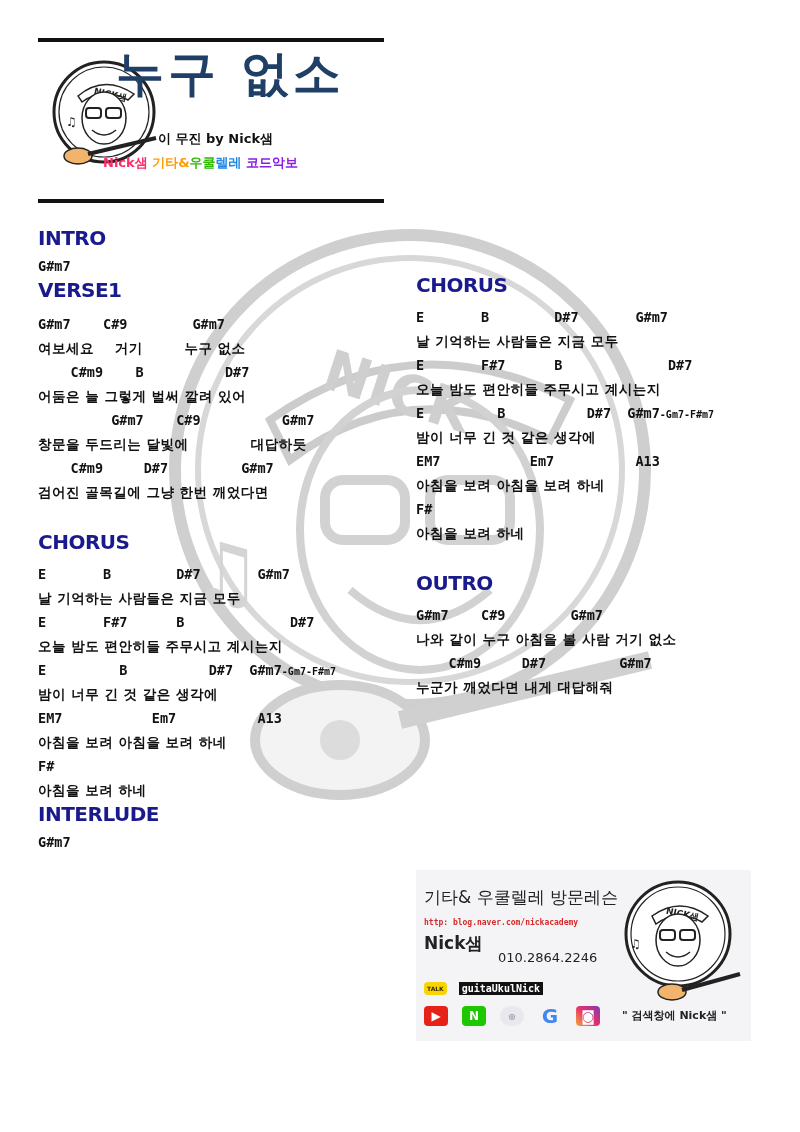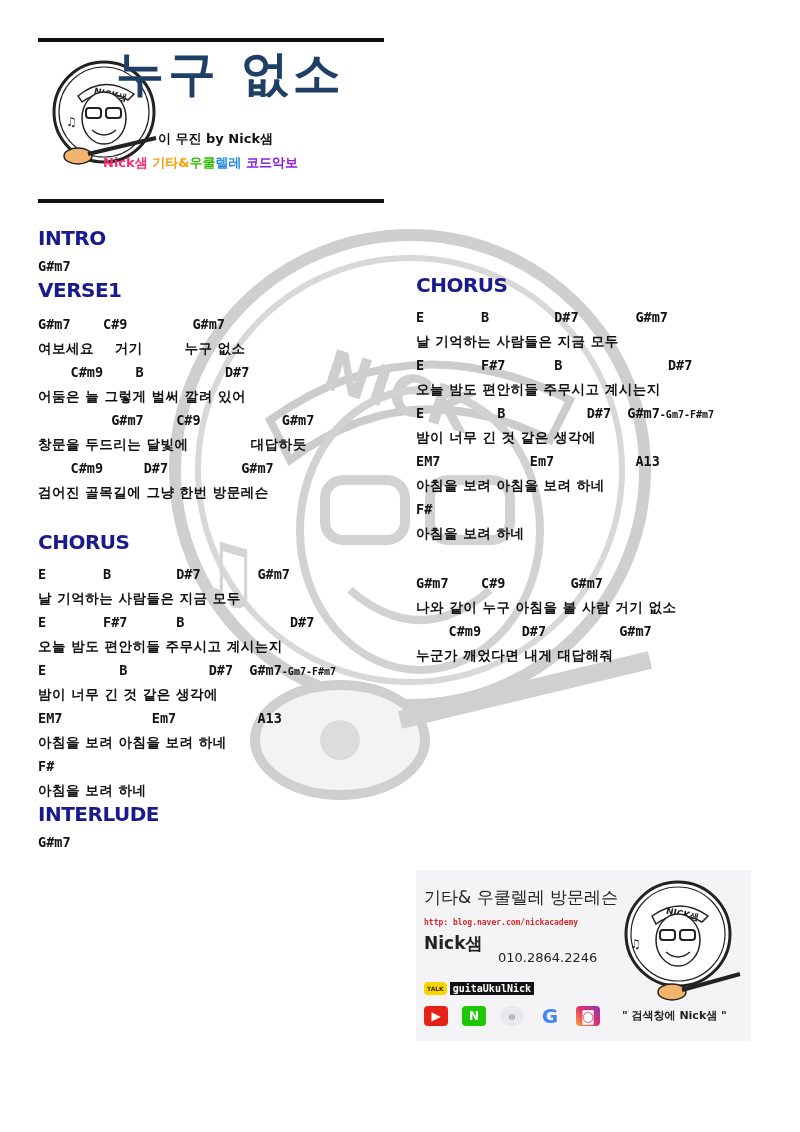"검어진 골목길에 그냥 한번 방문레슨" div.line { text: 방문레슨 -> 깨었다면 }
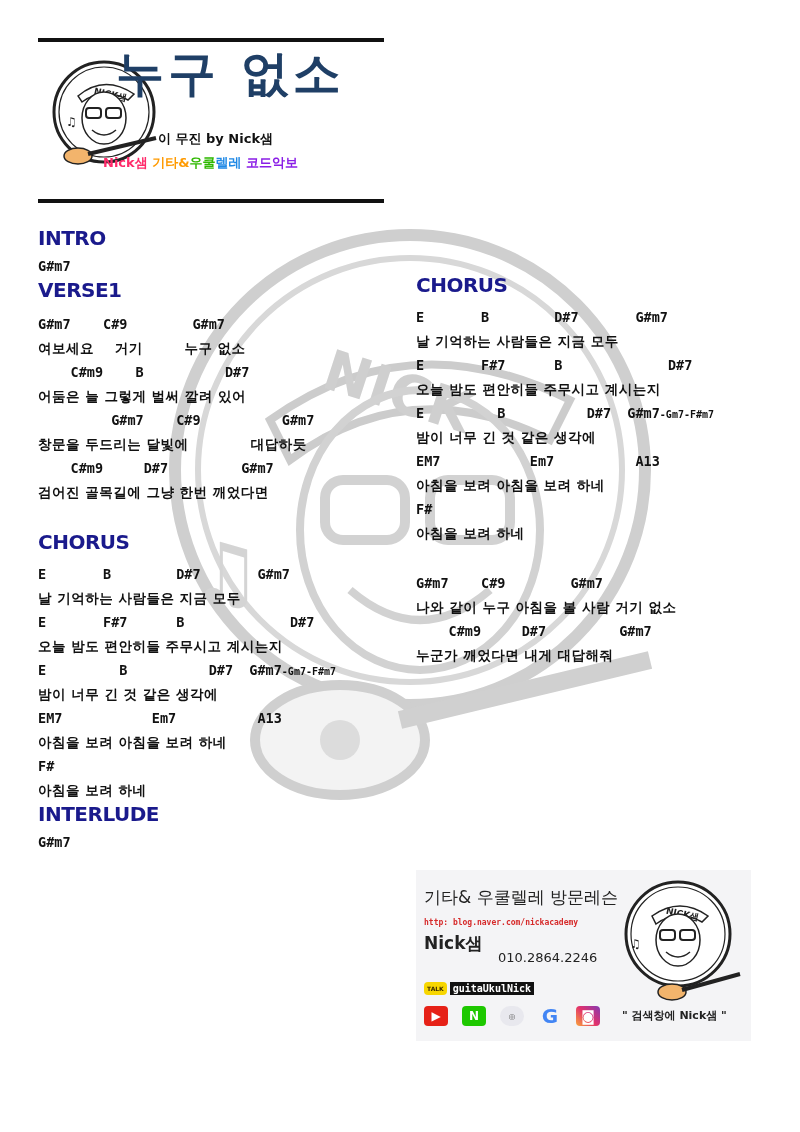"OUTRO" div.section-title { html: none -> <div>OUTRO</div> }
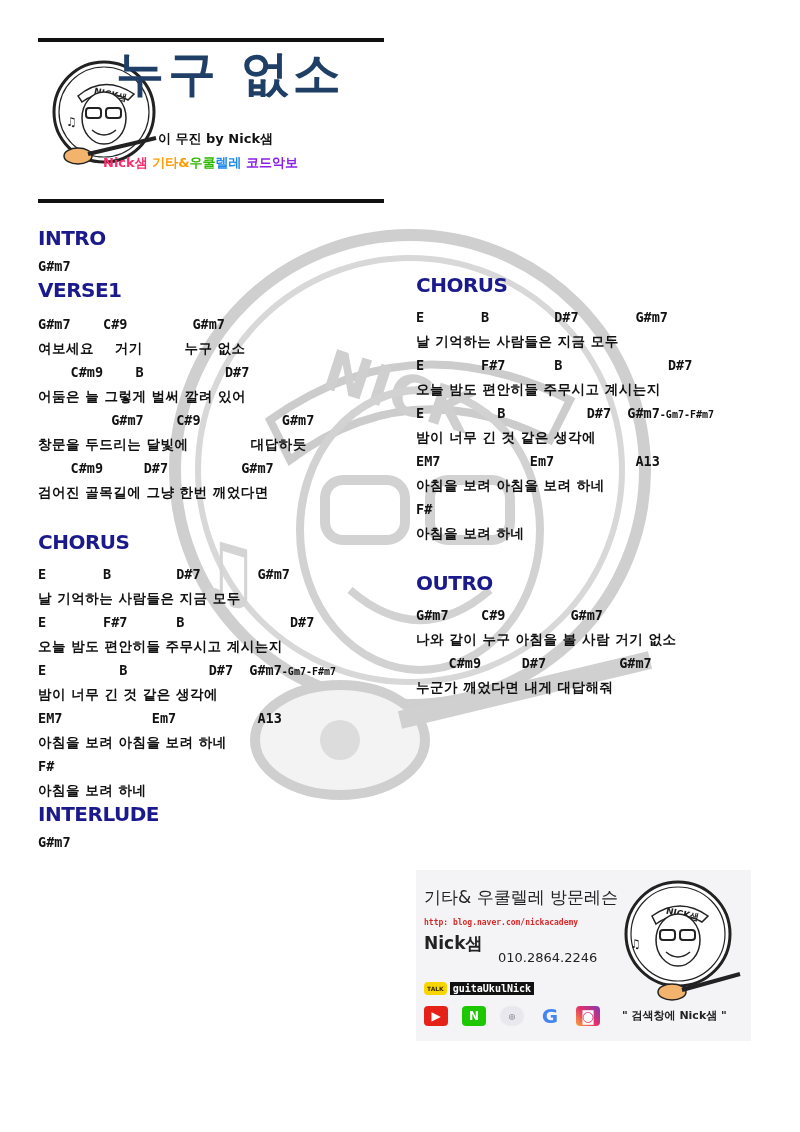"guitaUkulNick" .card .talk { gap: 3px -> 12px }
